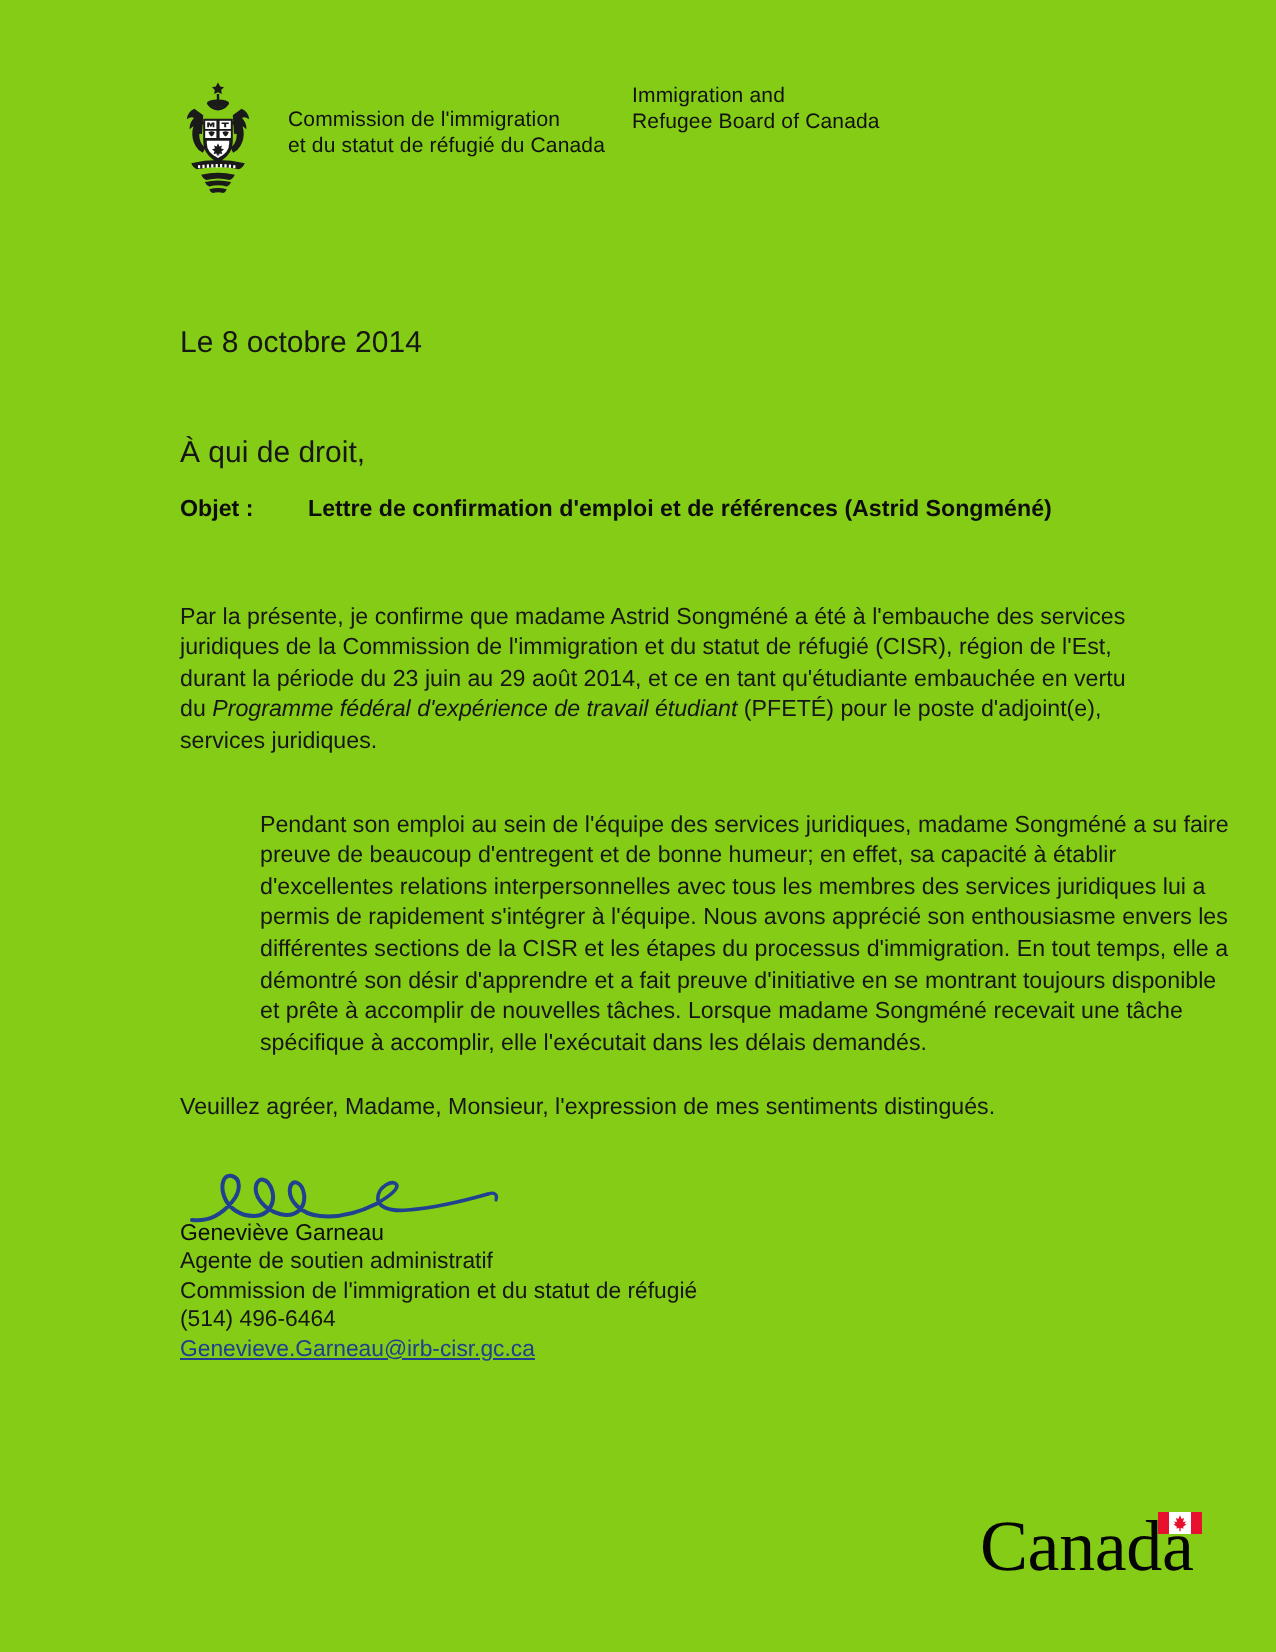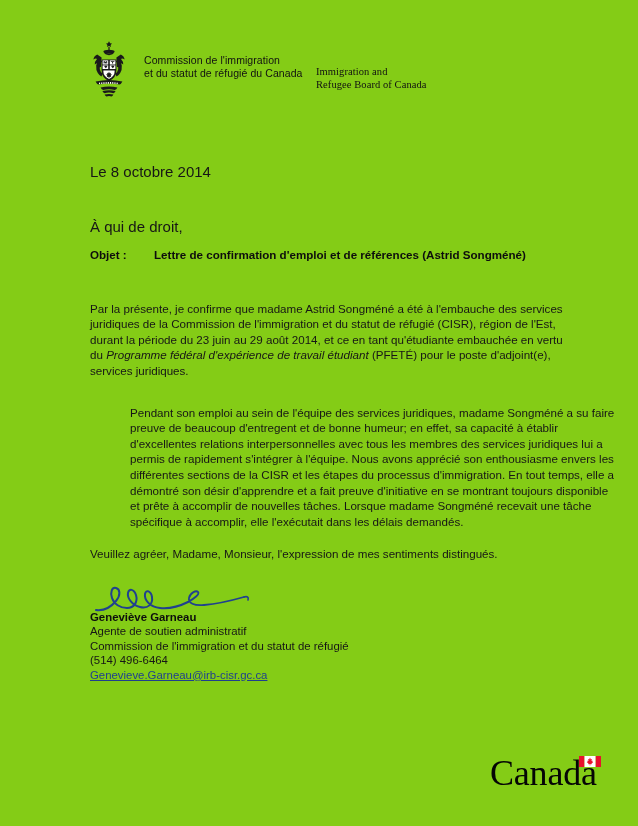"Immigration and" #dept-en { font-family: Liberation Serif, serif -> none; margin-top: 28px -> 4px }
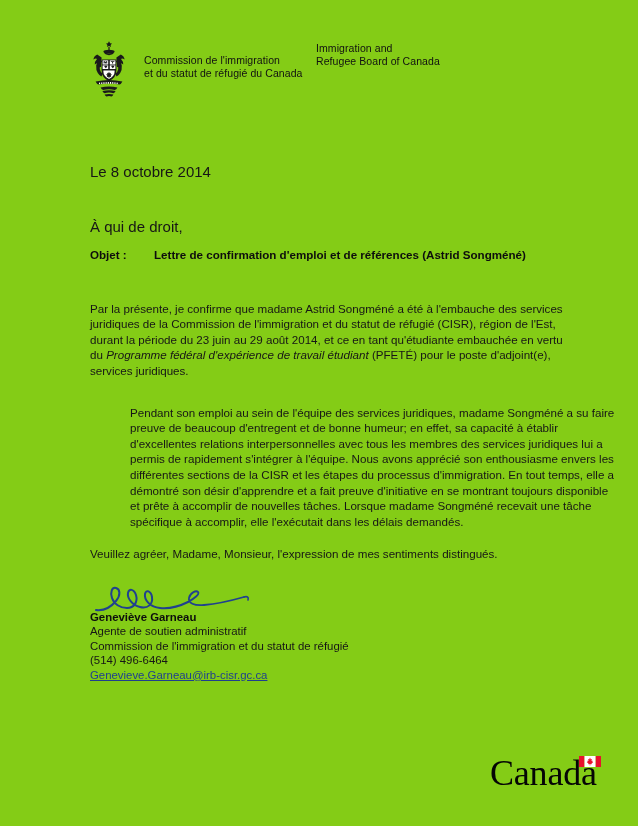"Geneviève Garneau" #signer-name { font-weight: bold -> normal }
